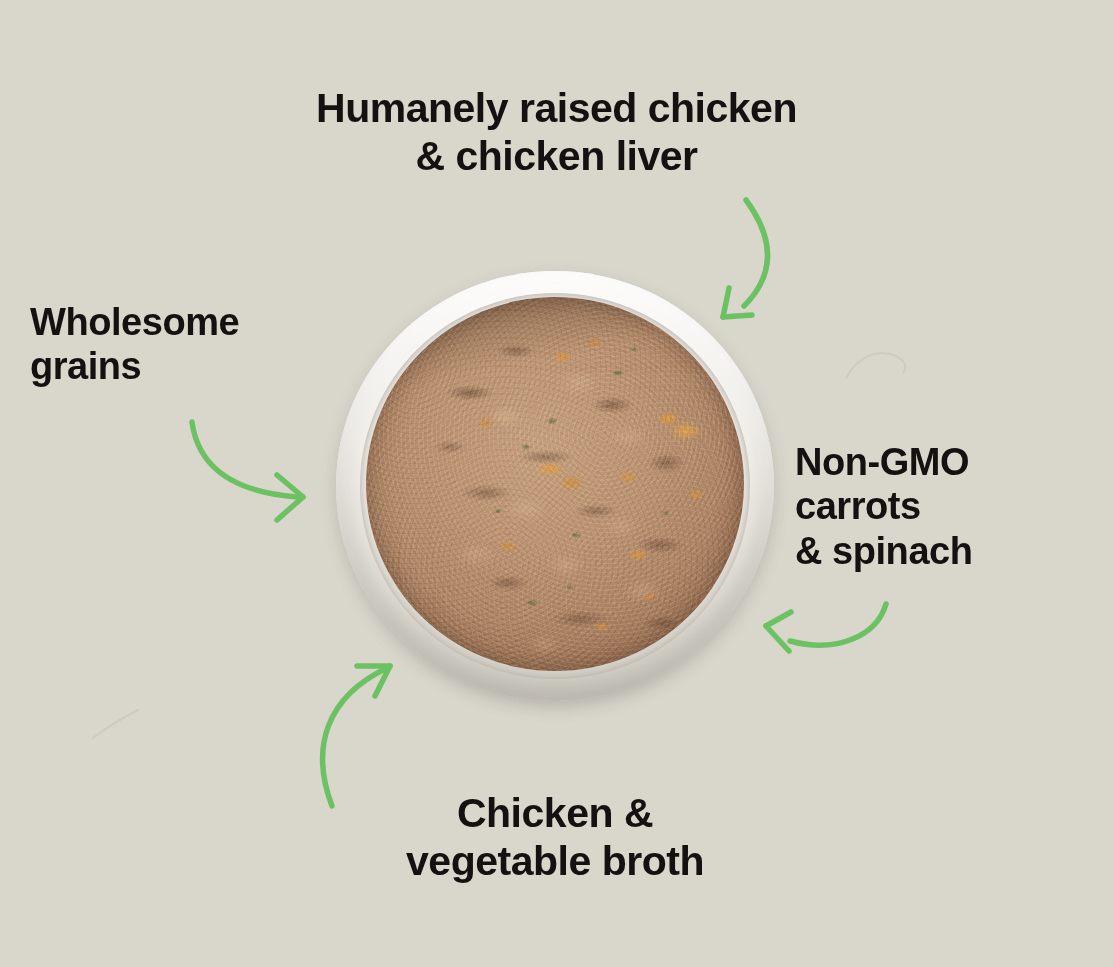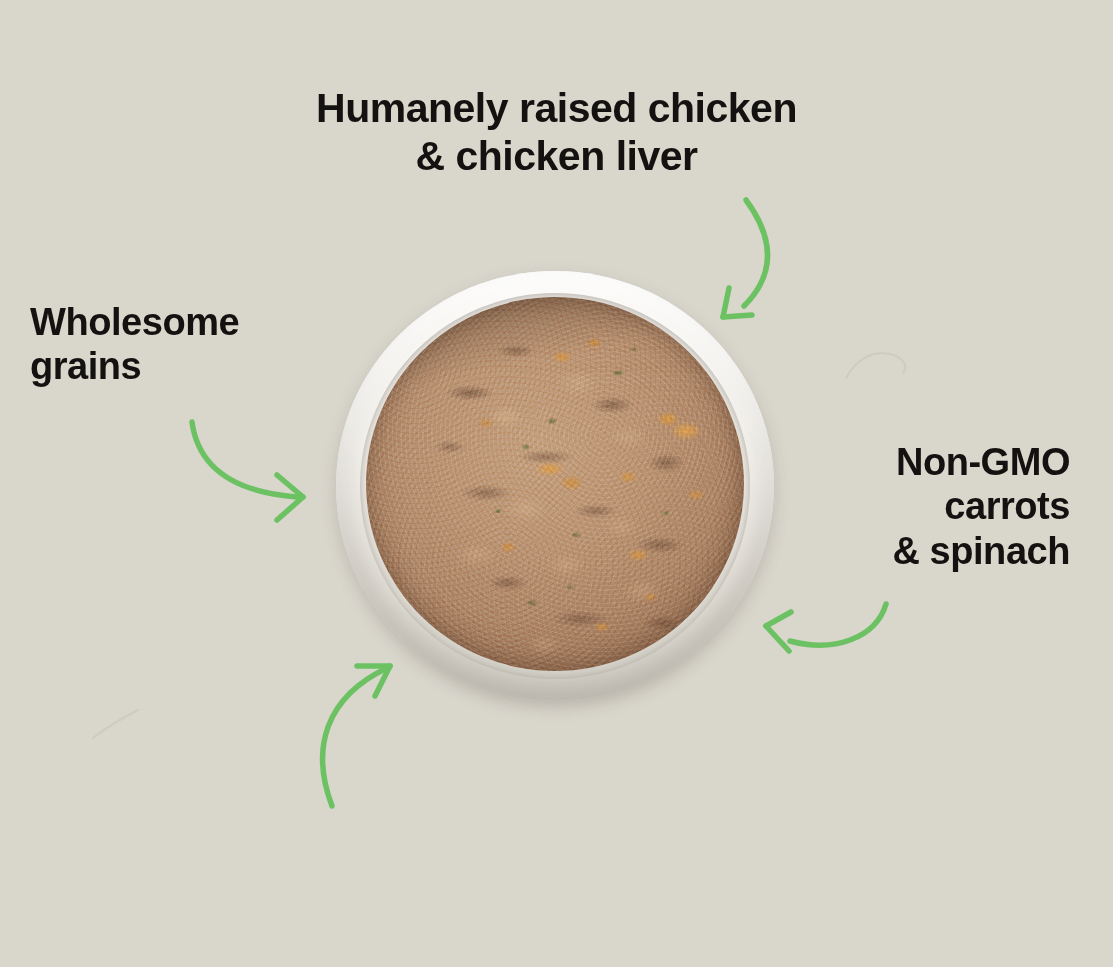"Non-GMO" #callout-carrots { text-align: right -> left }
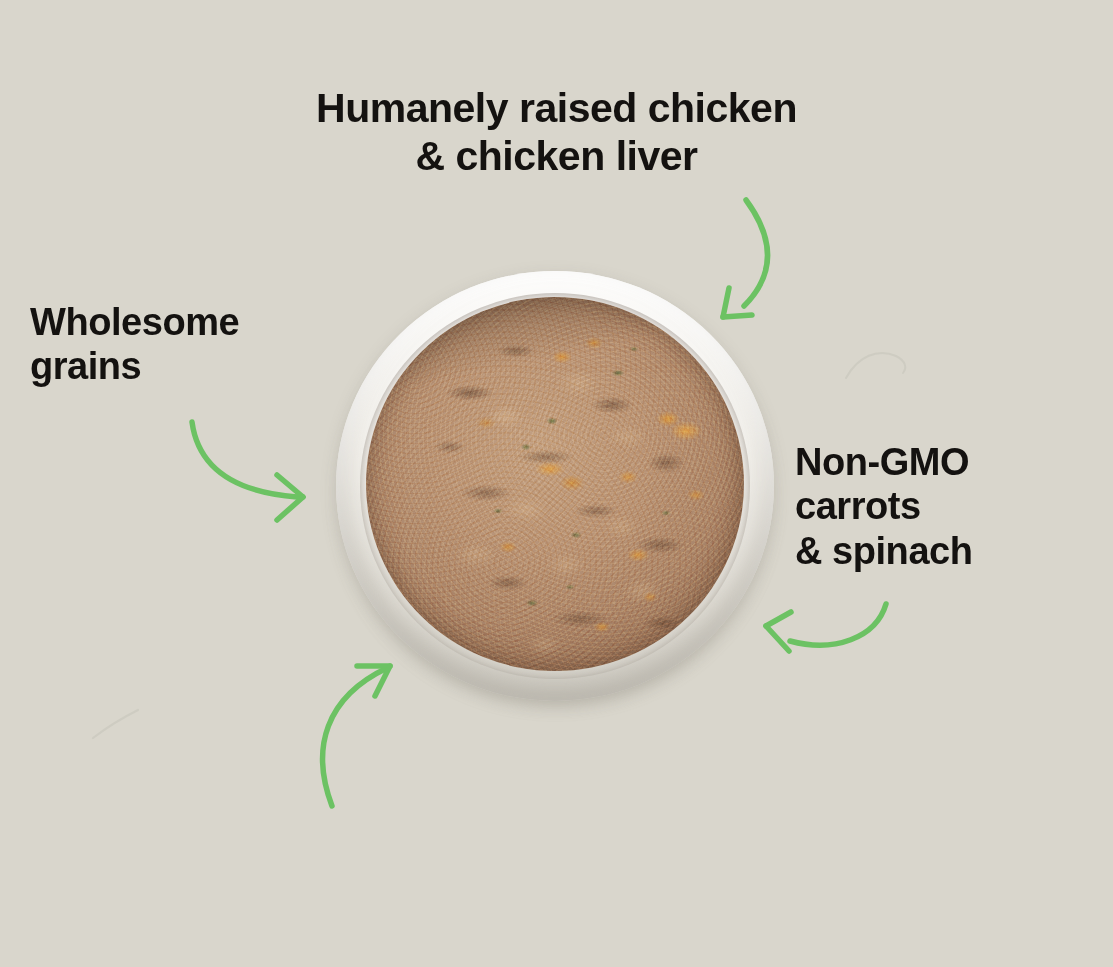"Chicken &" div.callout { html: none -> <div>Chicken &amp; vegetable broth</div> }
